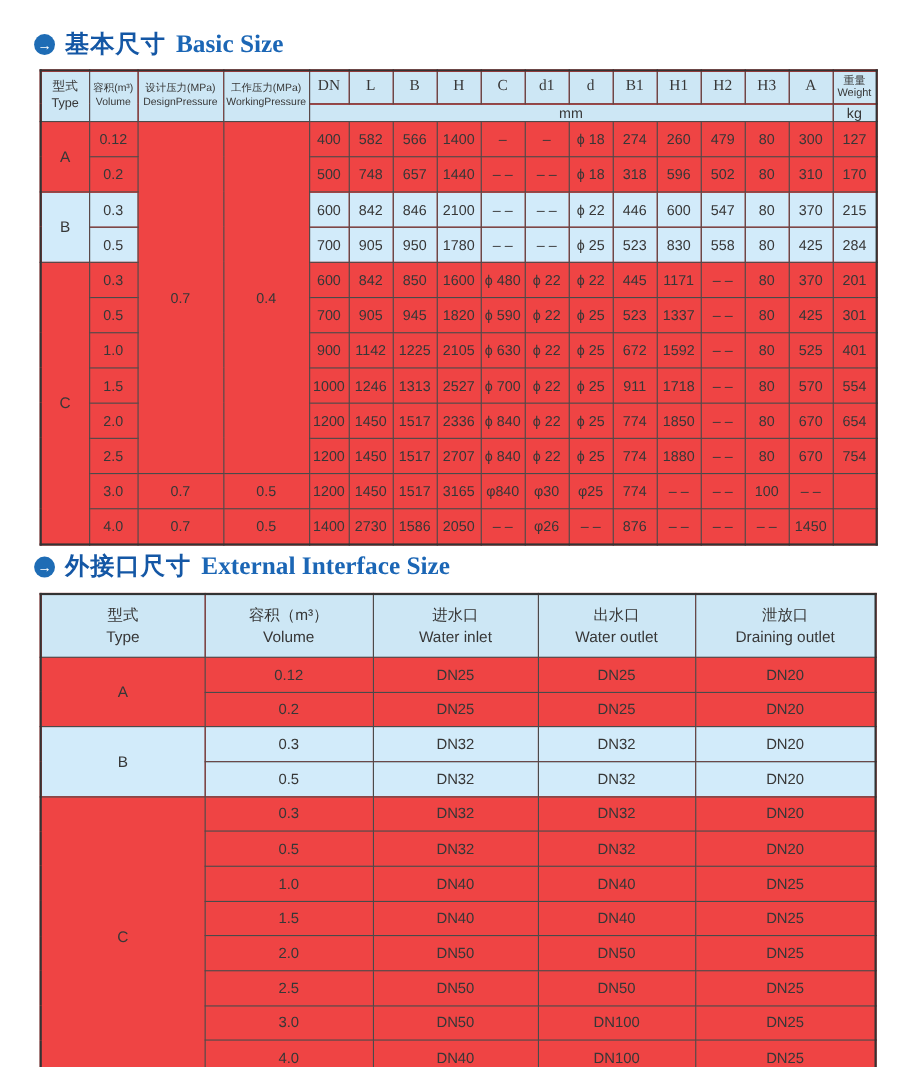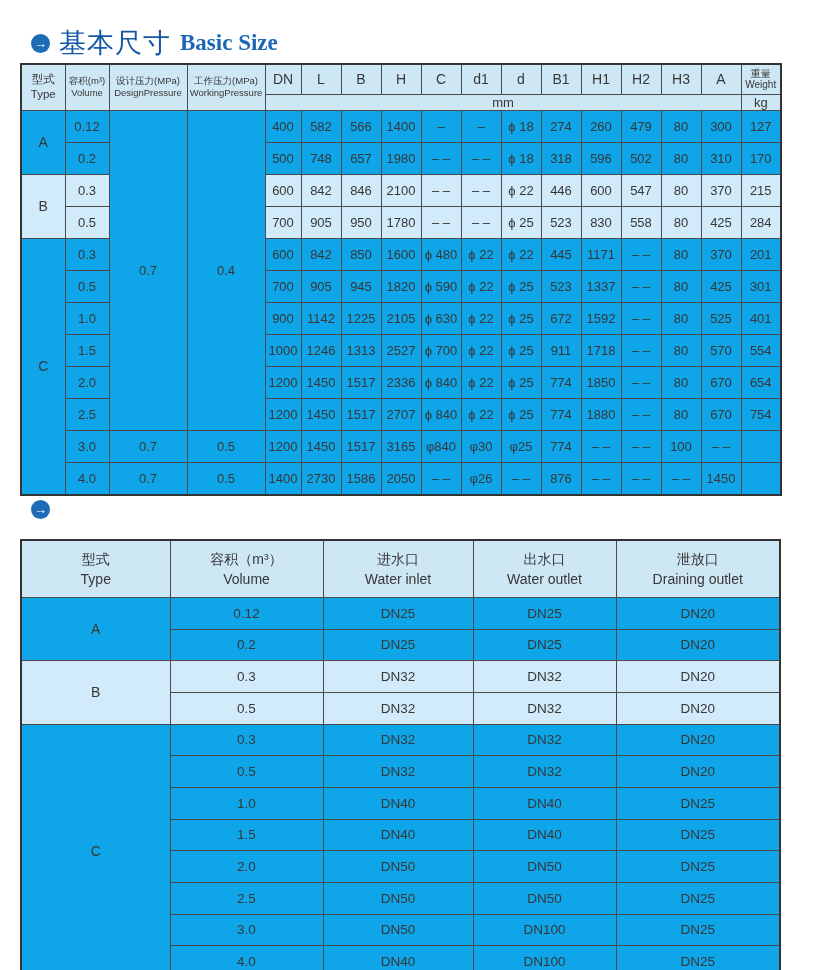"基本尺寸" .title-zh { font-size: 27px -> 22px; font-weight: normal -> bold }
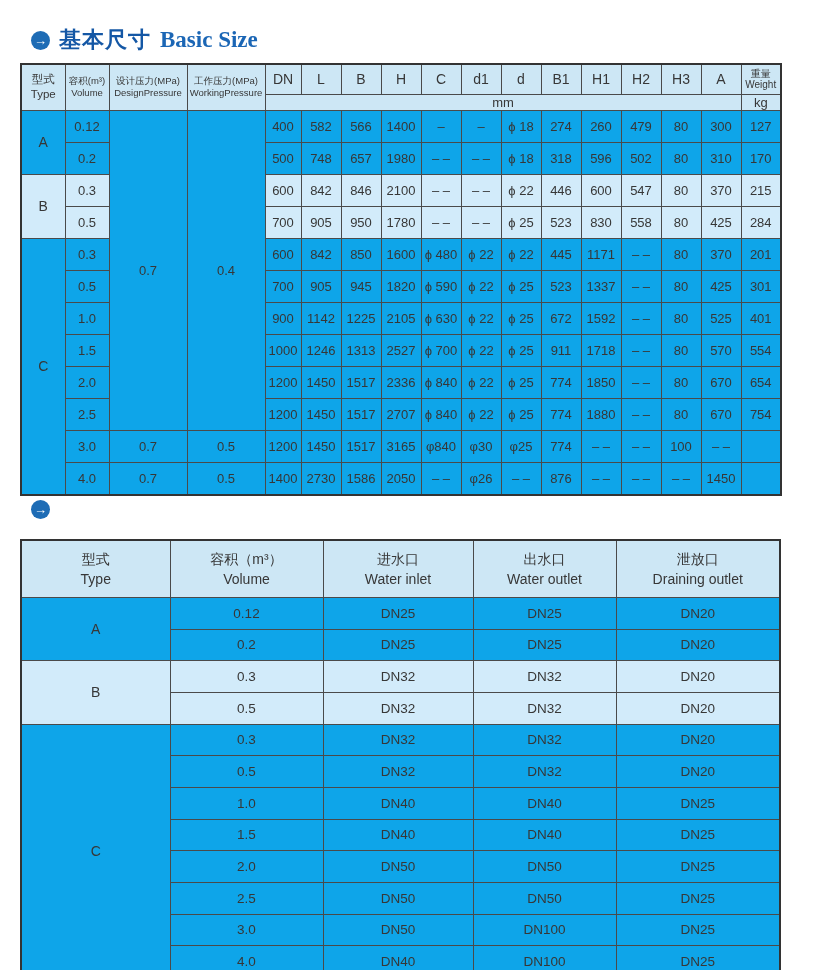"型式" table { background: #0ea5e9 -> #ef4444; left: 20px -> 36px }
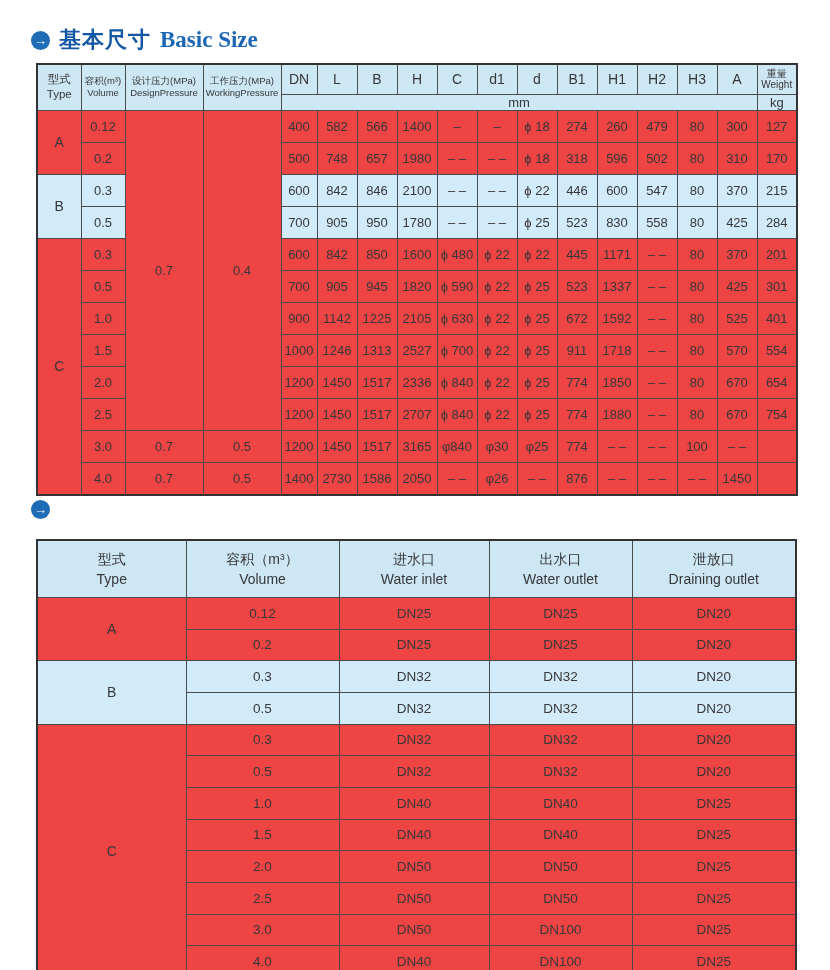"DN" .t1 .dim-h { font-family: none -> Liberation Serif, serif }
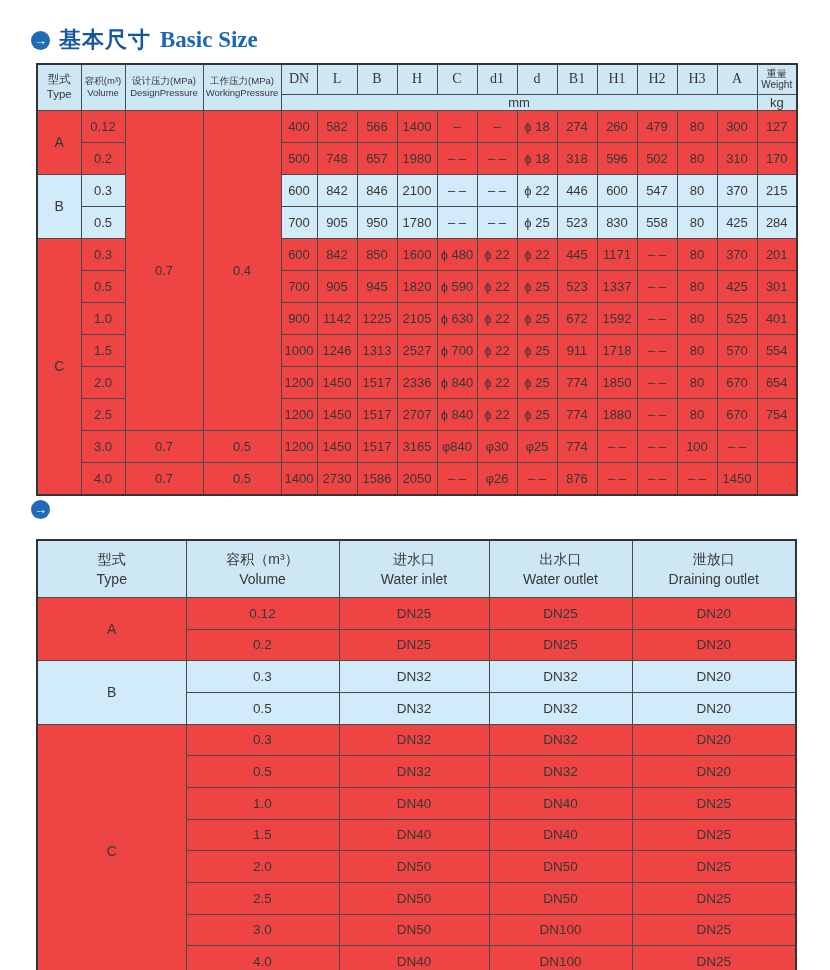"1980" td { text: 1980 -> 1440 }
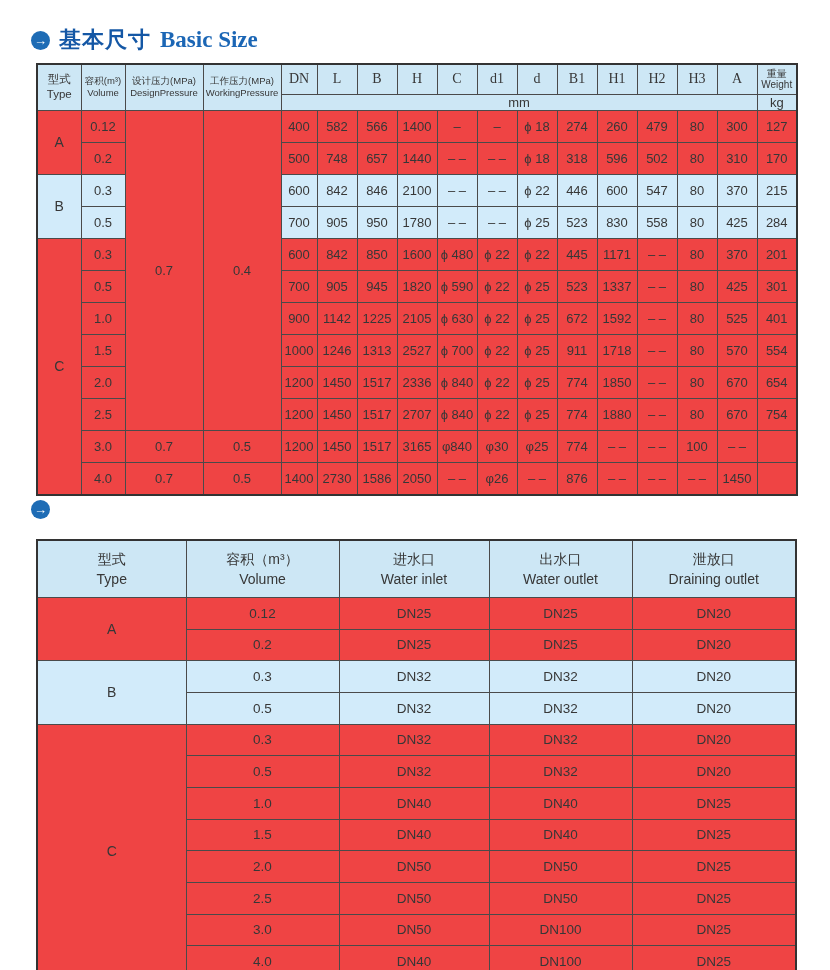"外接口尺寸" span.title-zh { html: none -> <span>外接口尺寸</span> }
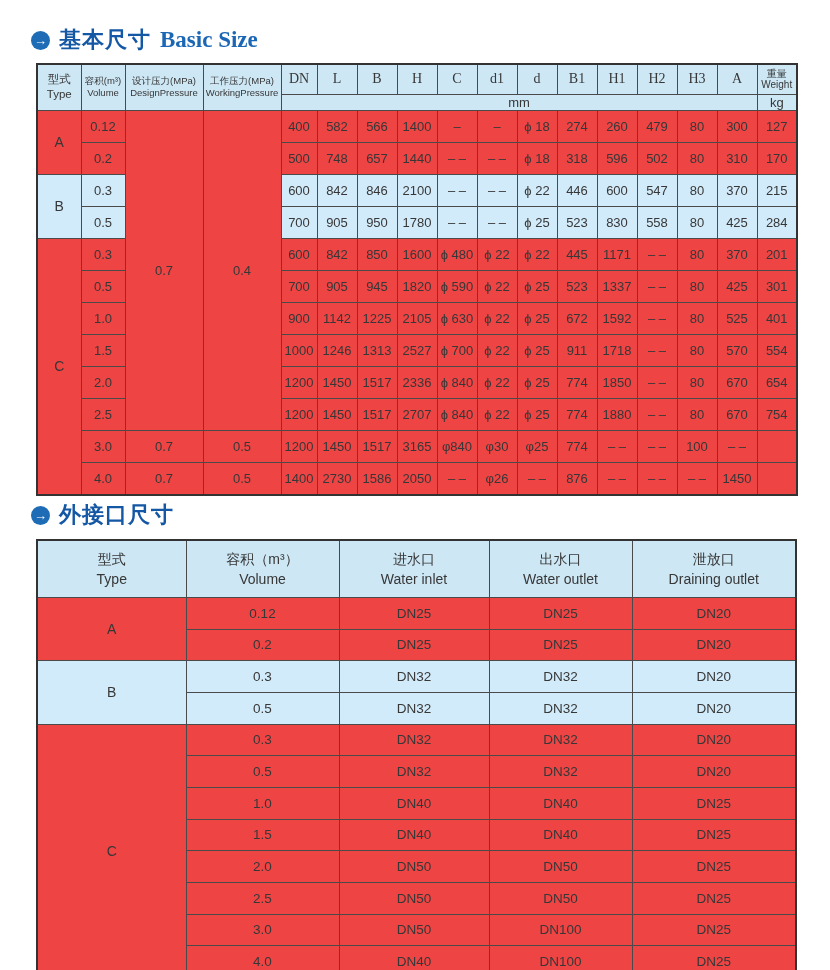"External Interface Size" span.title-en { html: none -> <span>External Interface Size</span> }
